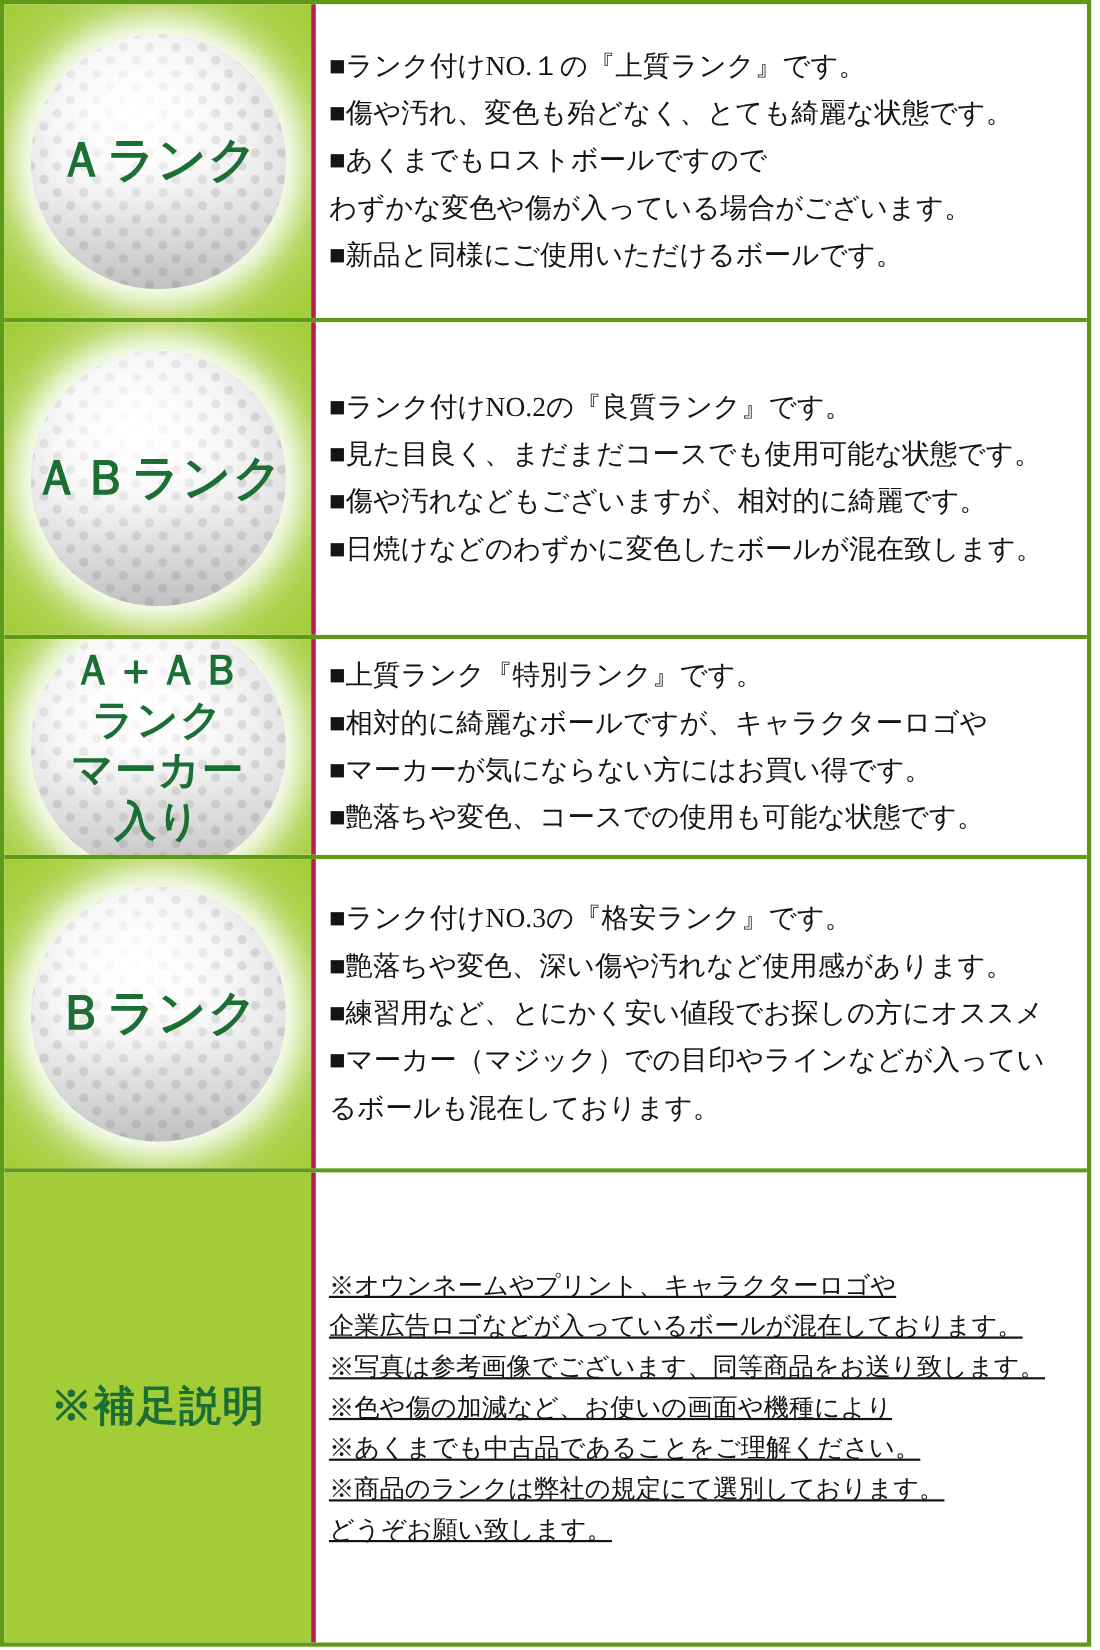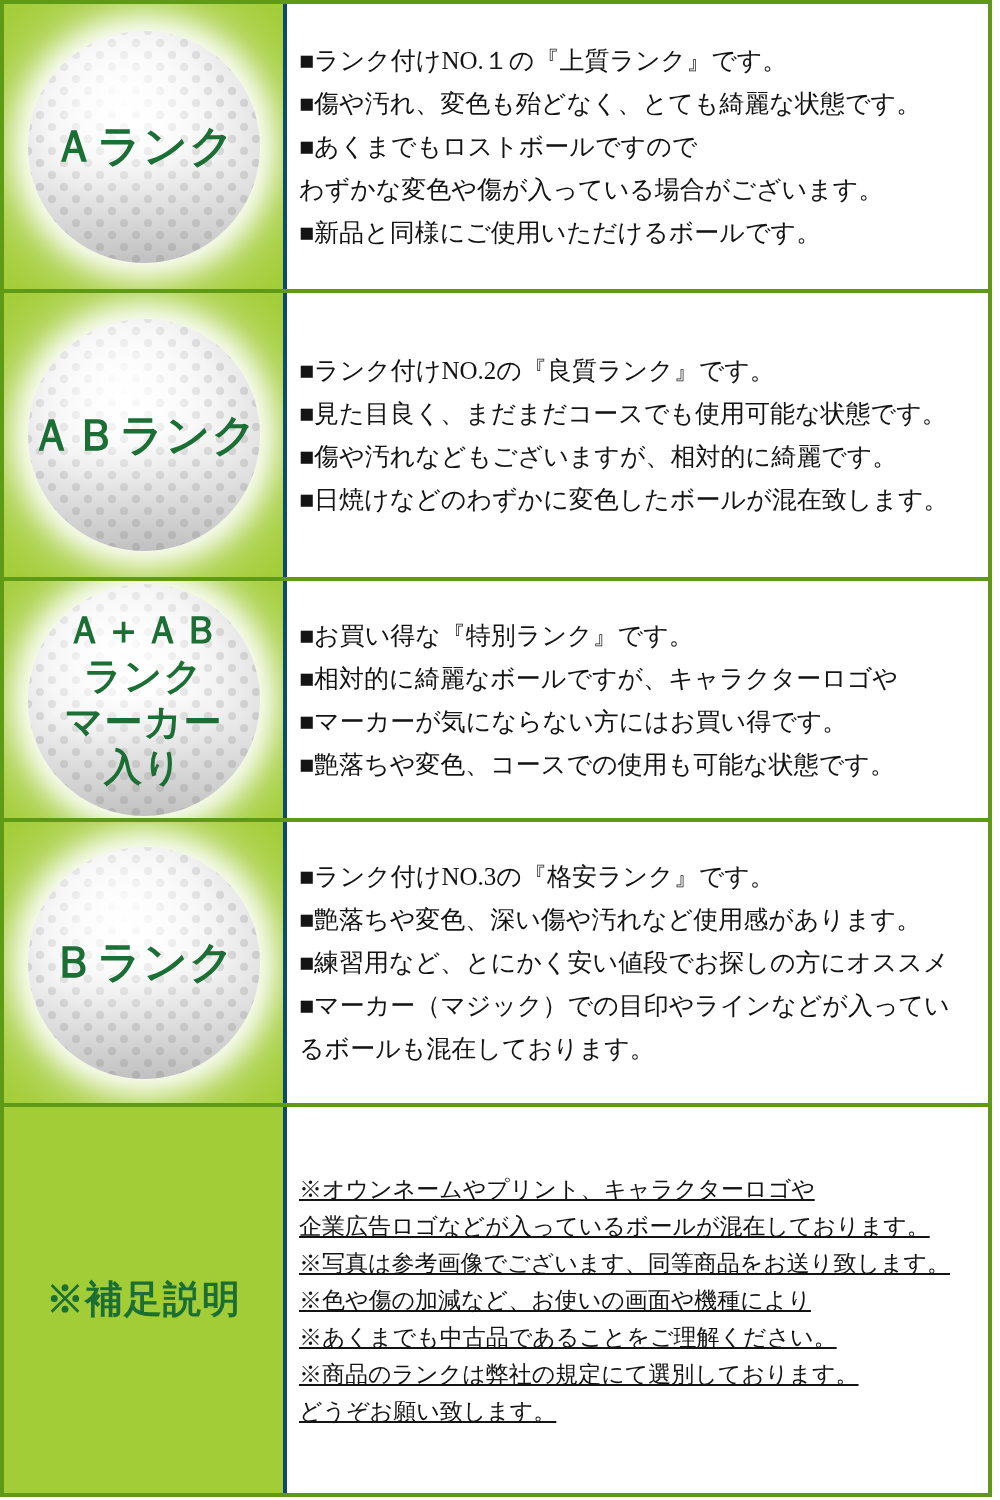"Ａランク" .cell-left { border-right: 4px solid #0c4a6e -> 4px solid #be185d }
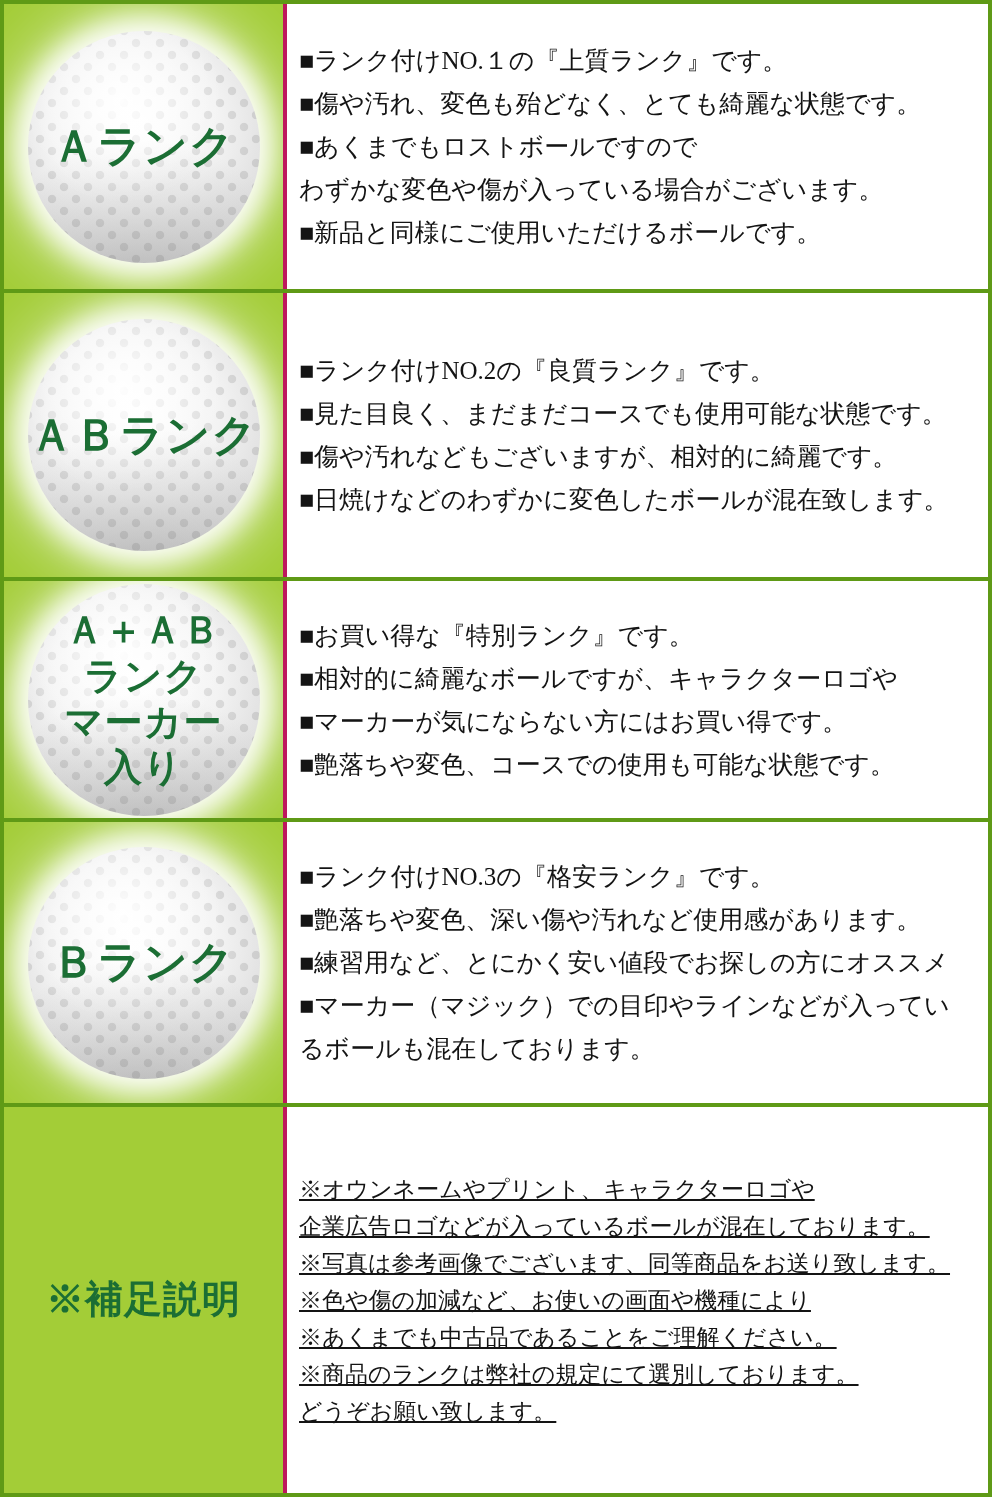"Ａ＋ＡＢ" .row-3 { height: 241px -> 200px }
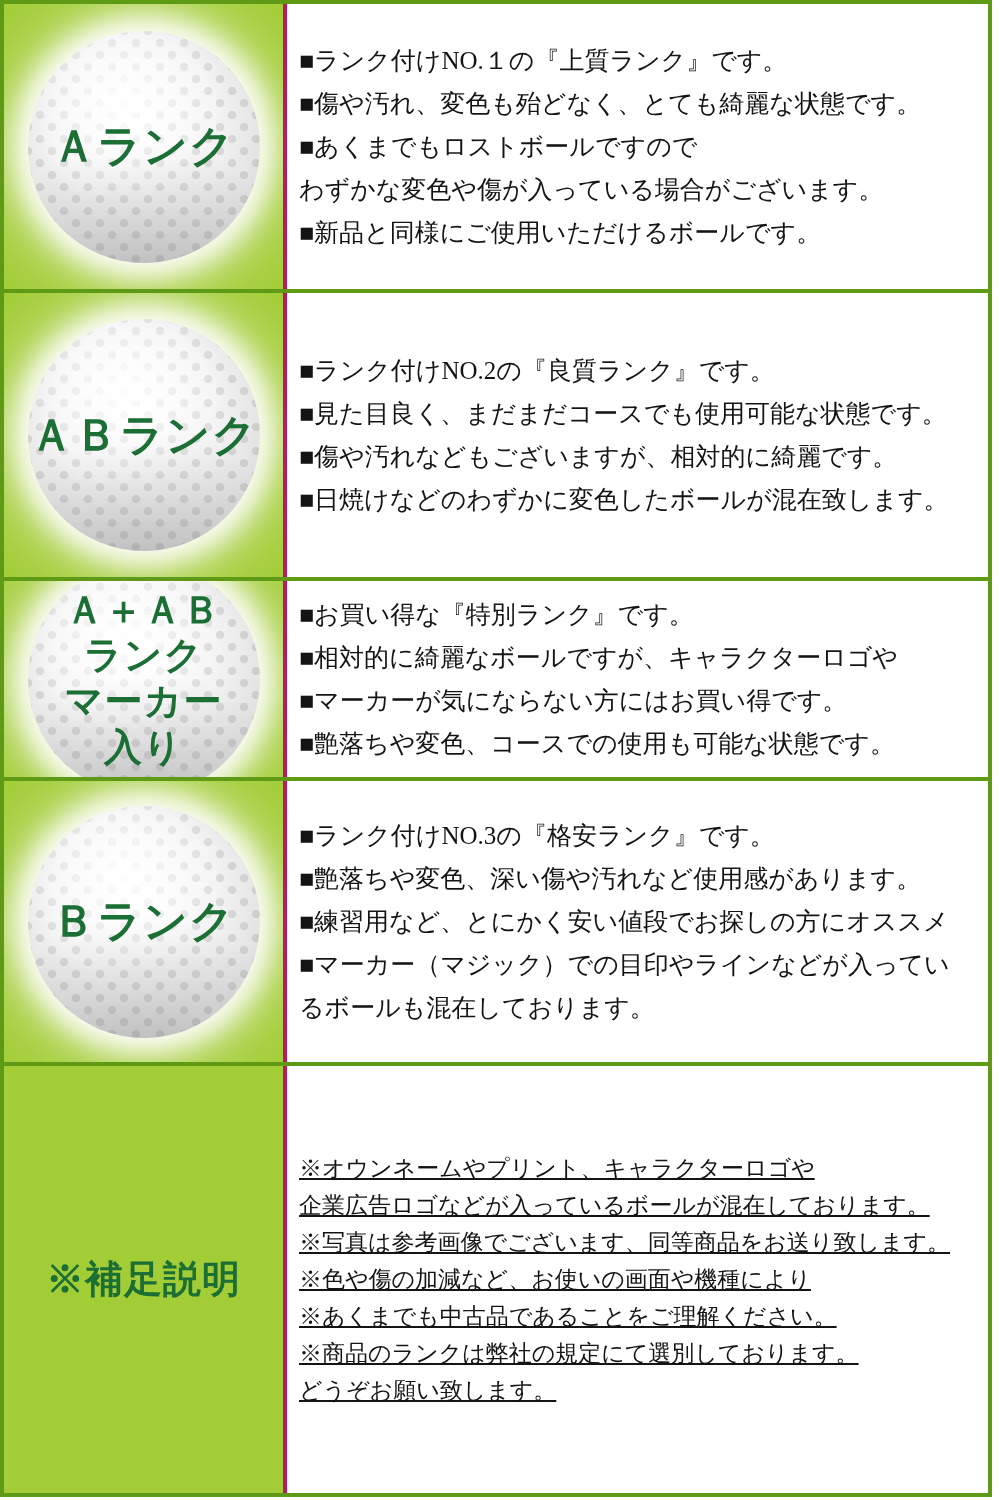"■お買い得な『特別ランク』です。" div.desc-line { text: お買い得な -> 上質ランク }
